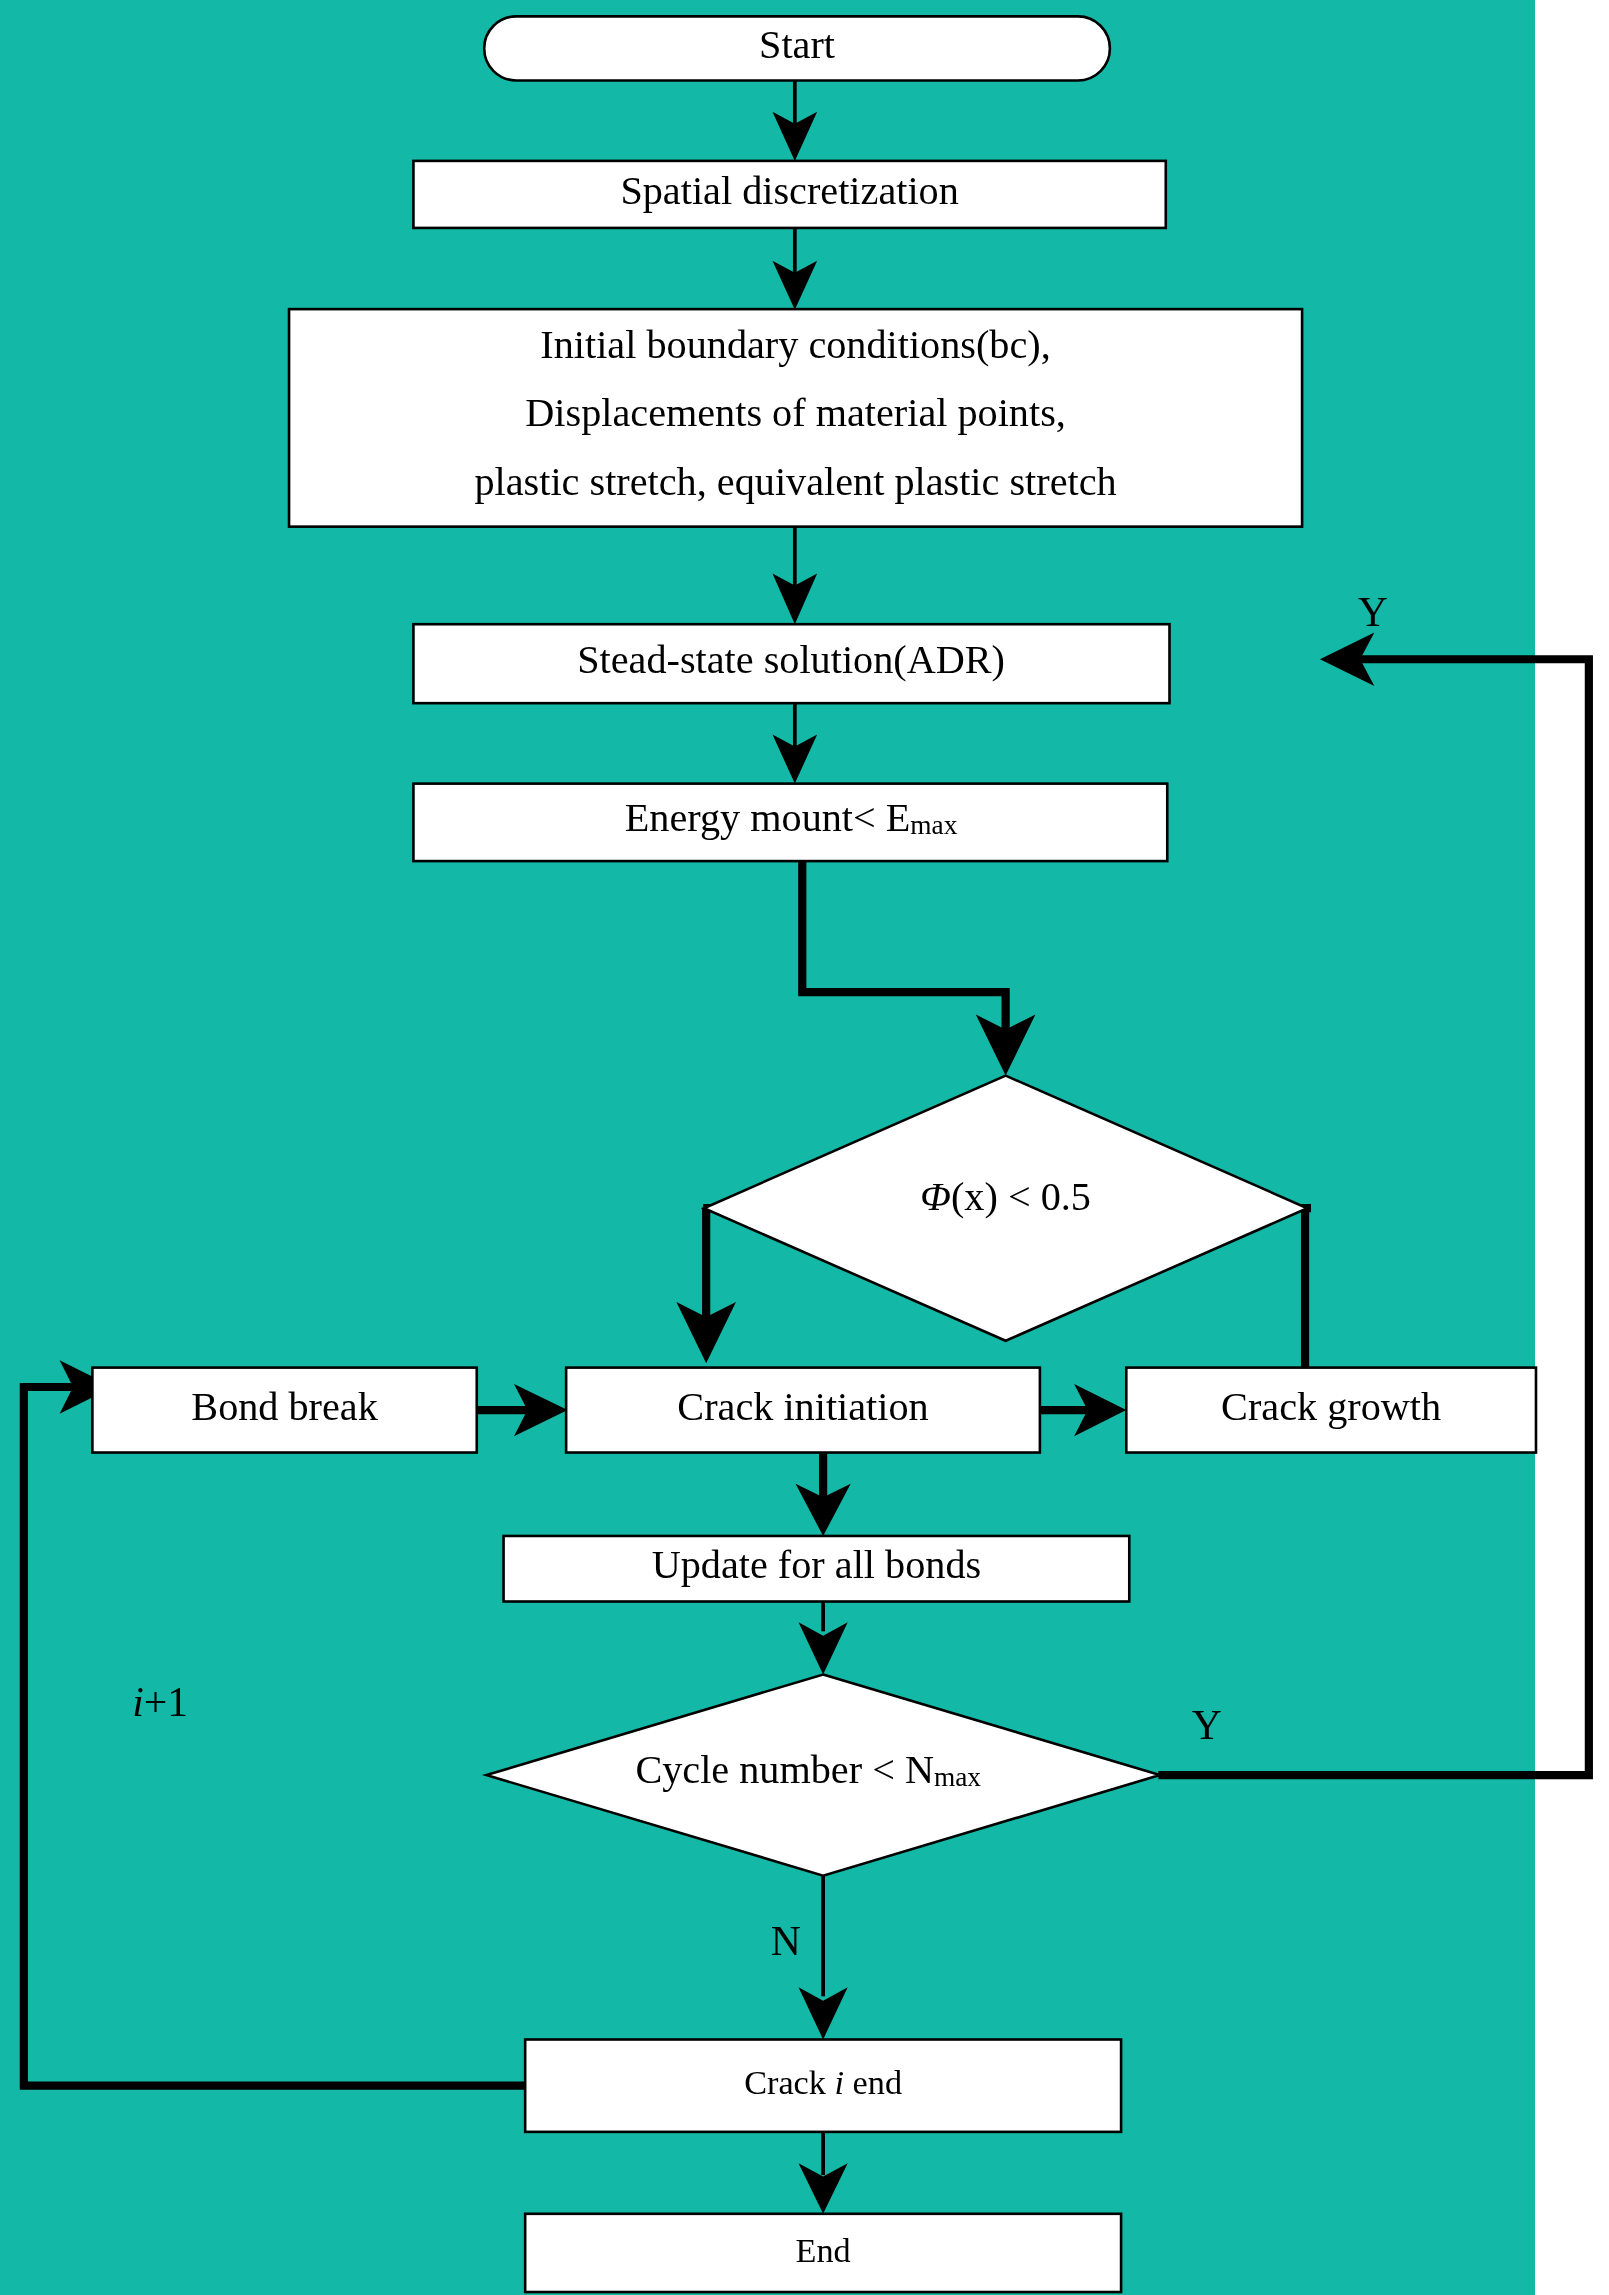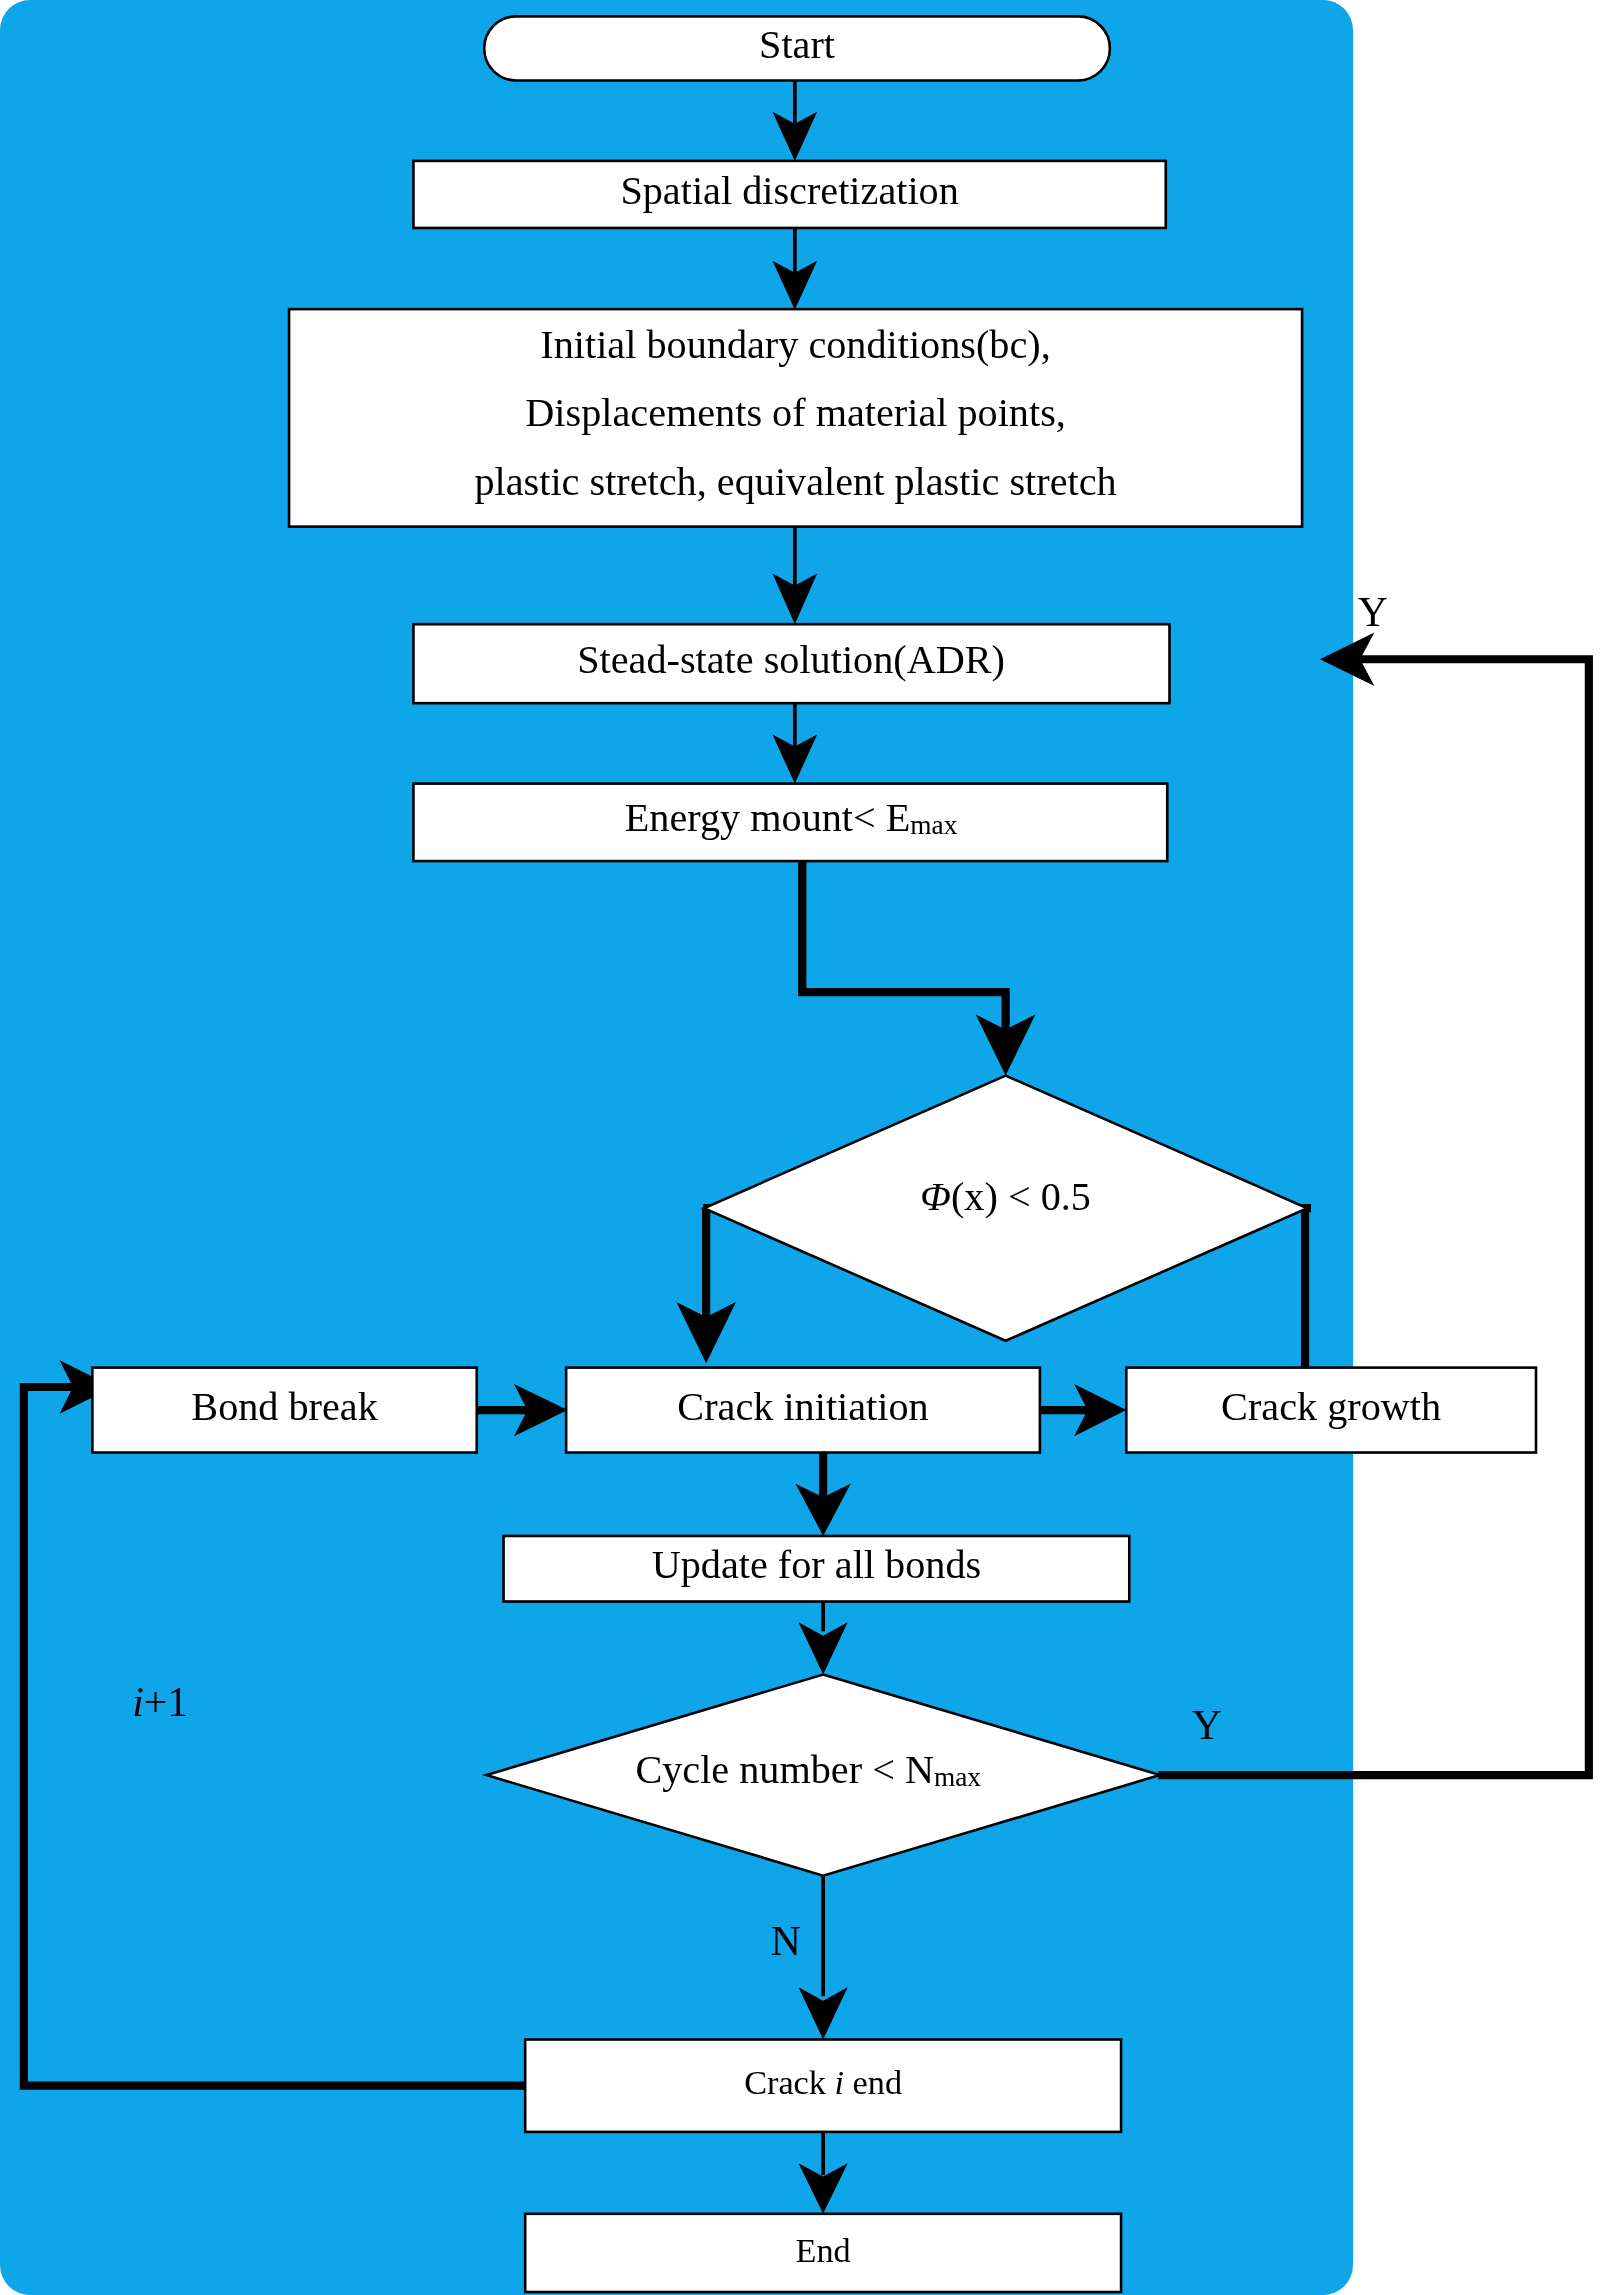"Start" #flowchart-root { background: #0ea5e9 -> #14b8a6; border-radius: 30px -> none; width: 1353px -> 1535px }
